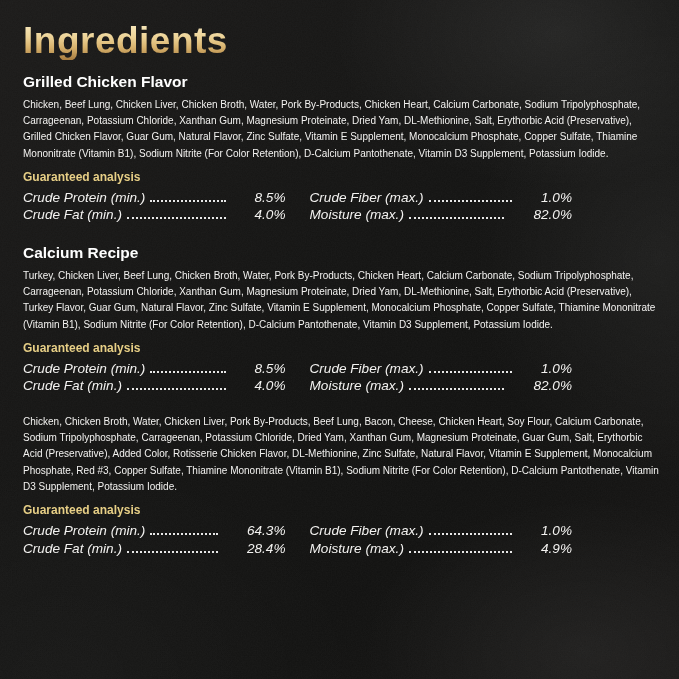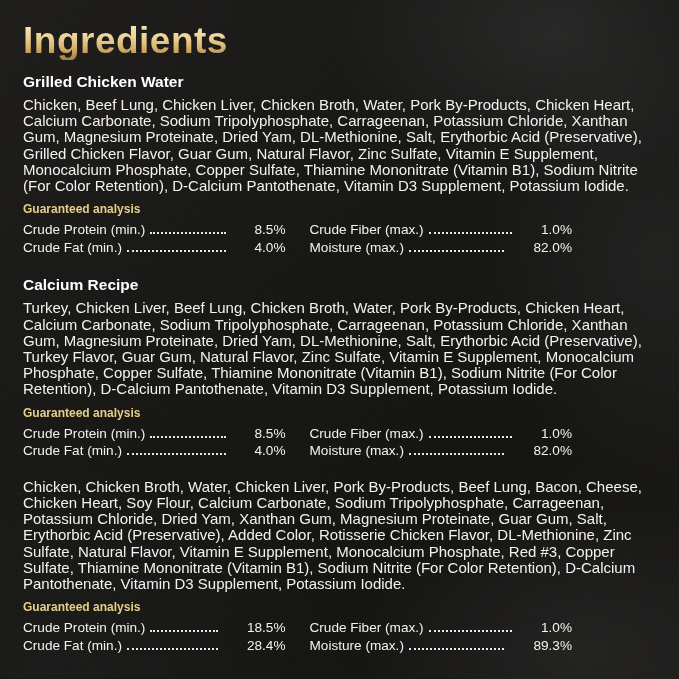"Grilled Chicken Water" h2.section-heading { text: Water -> Flavor }
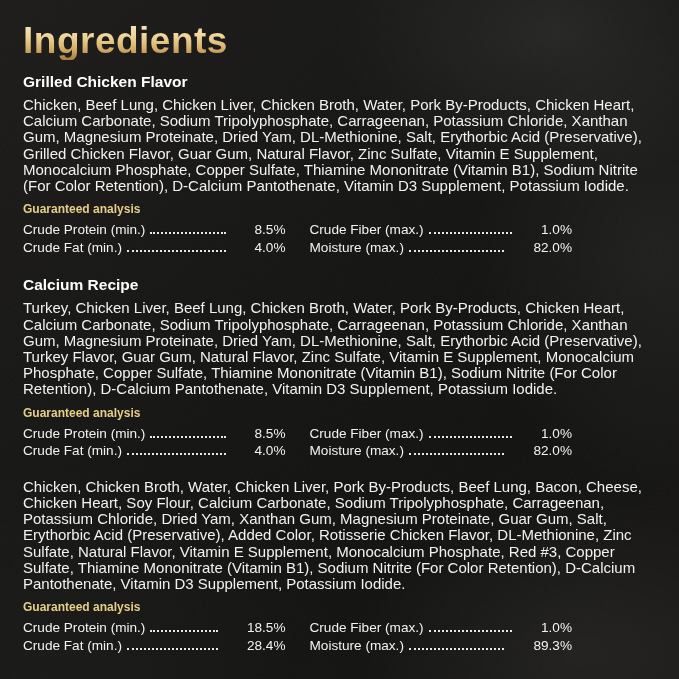"Chicken, Beef Lung, Chicken Liver," .ingredients { font-size: 15px -> 10px }
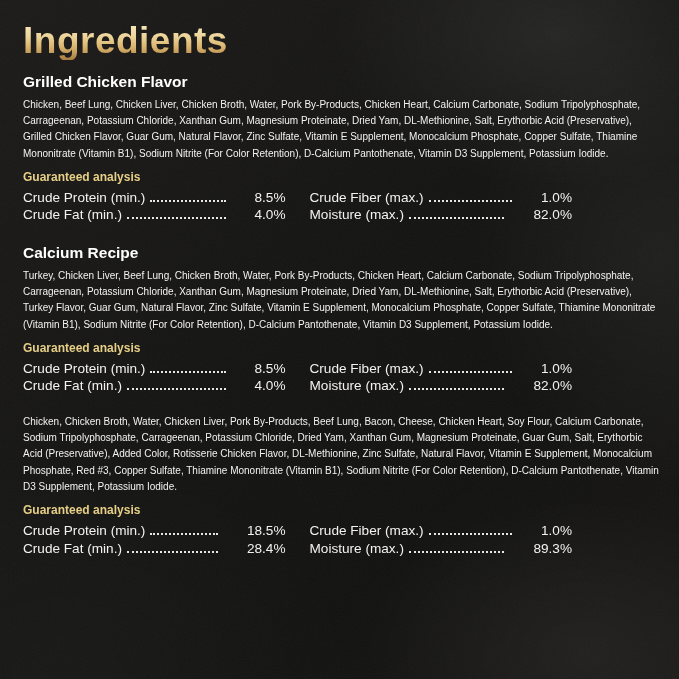"Crude Protein (min.)" .ga-cell { font-style: none -> italic }
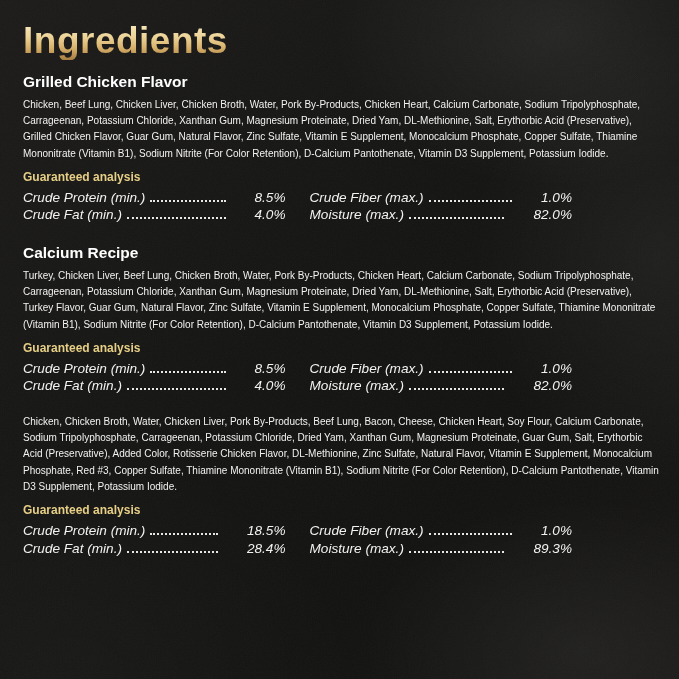"18.5%" span.ga-value { text: 18.5% -> 64.3% }
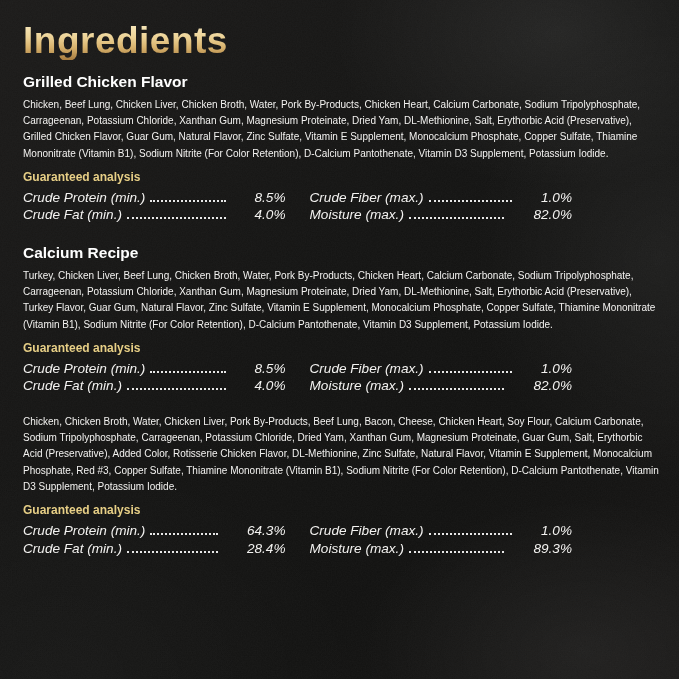"89.3%" span.ga-value { text: 89.3% -> 4.9% }
